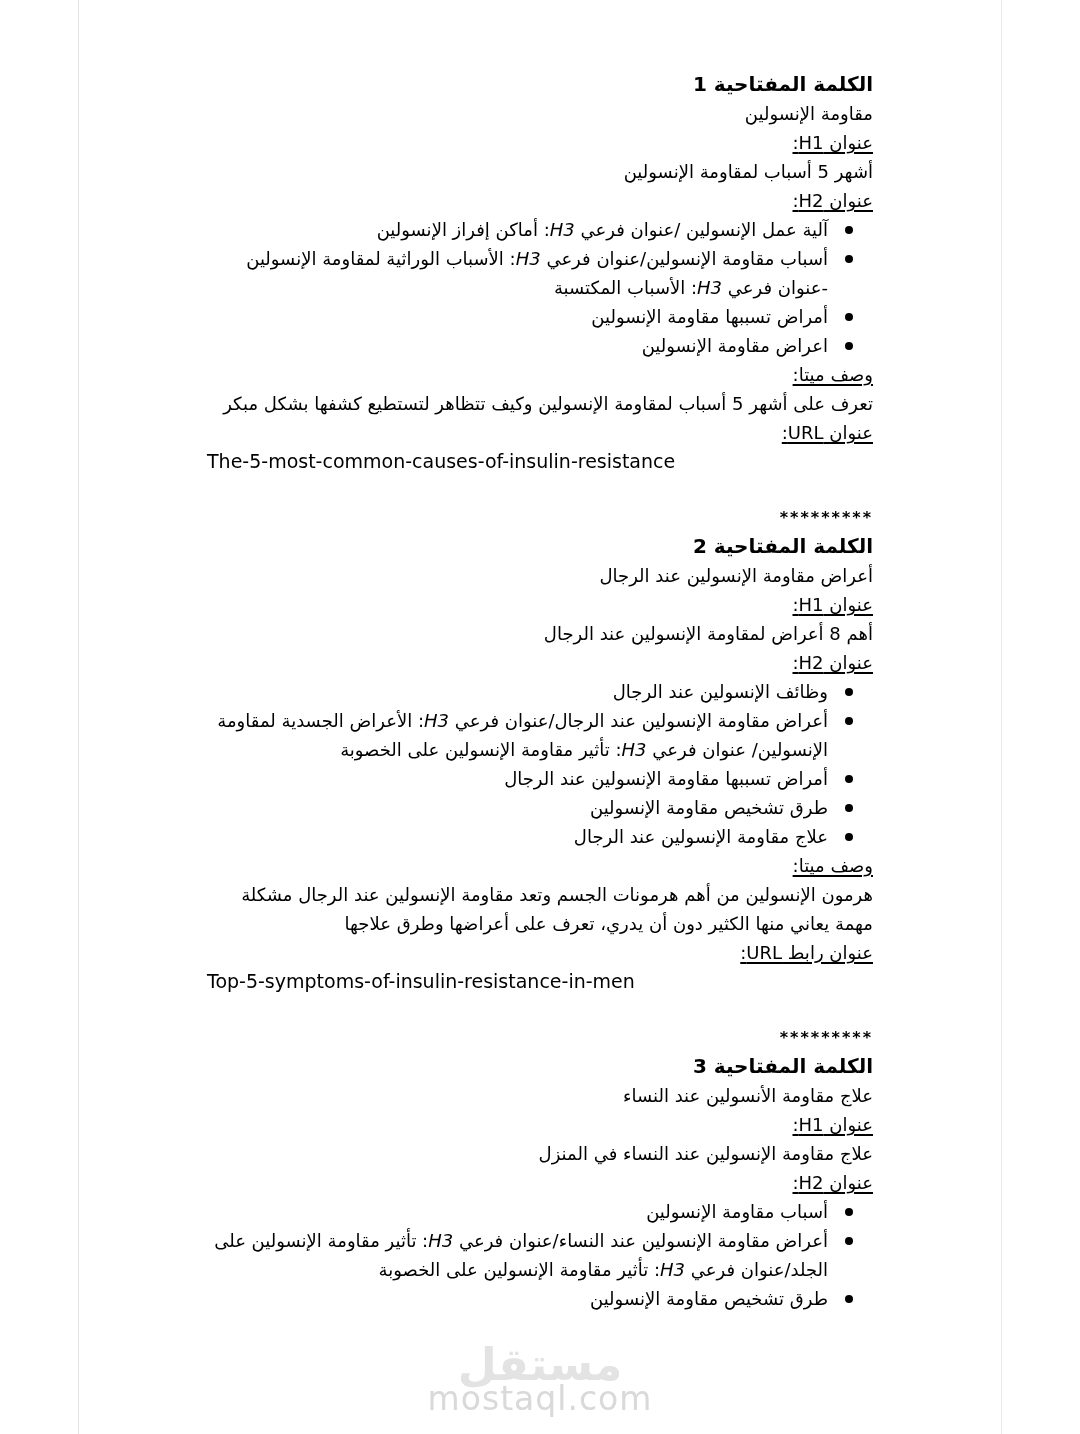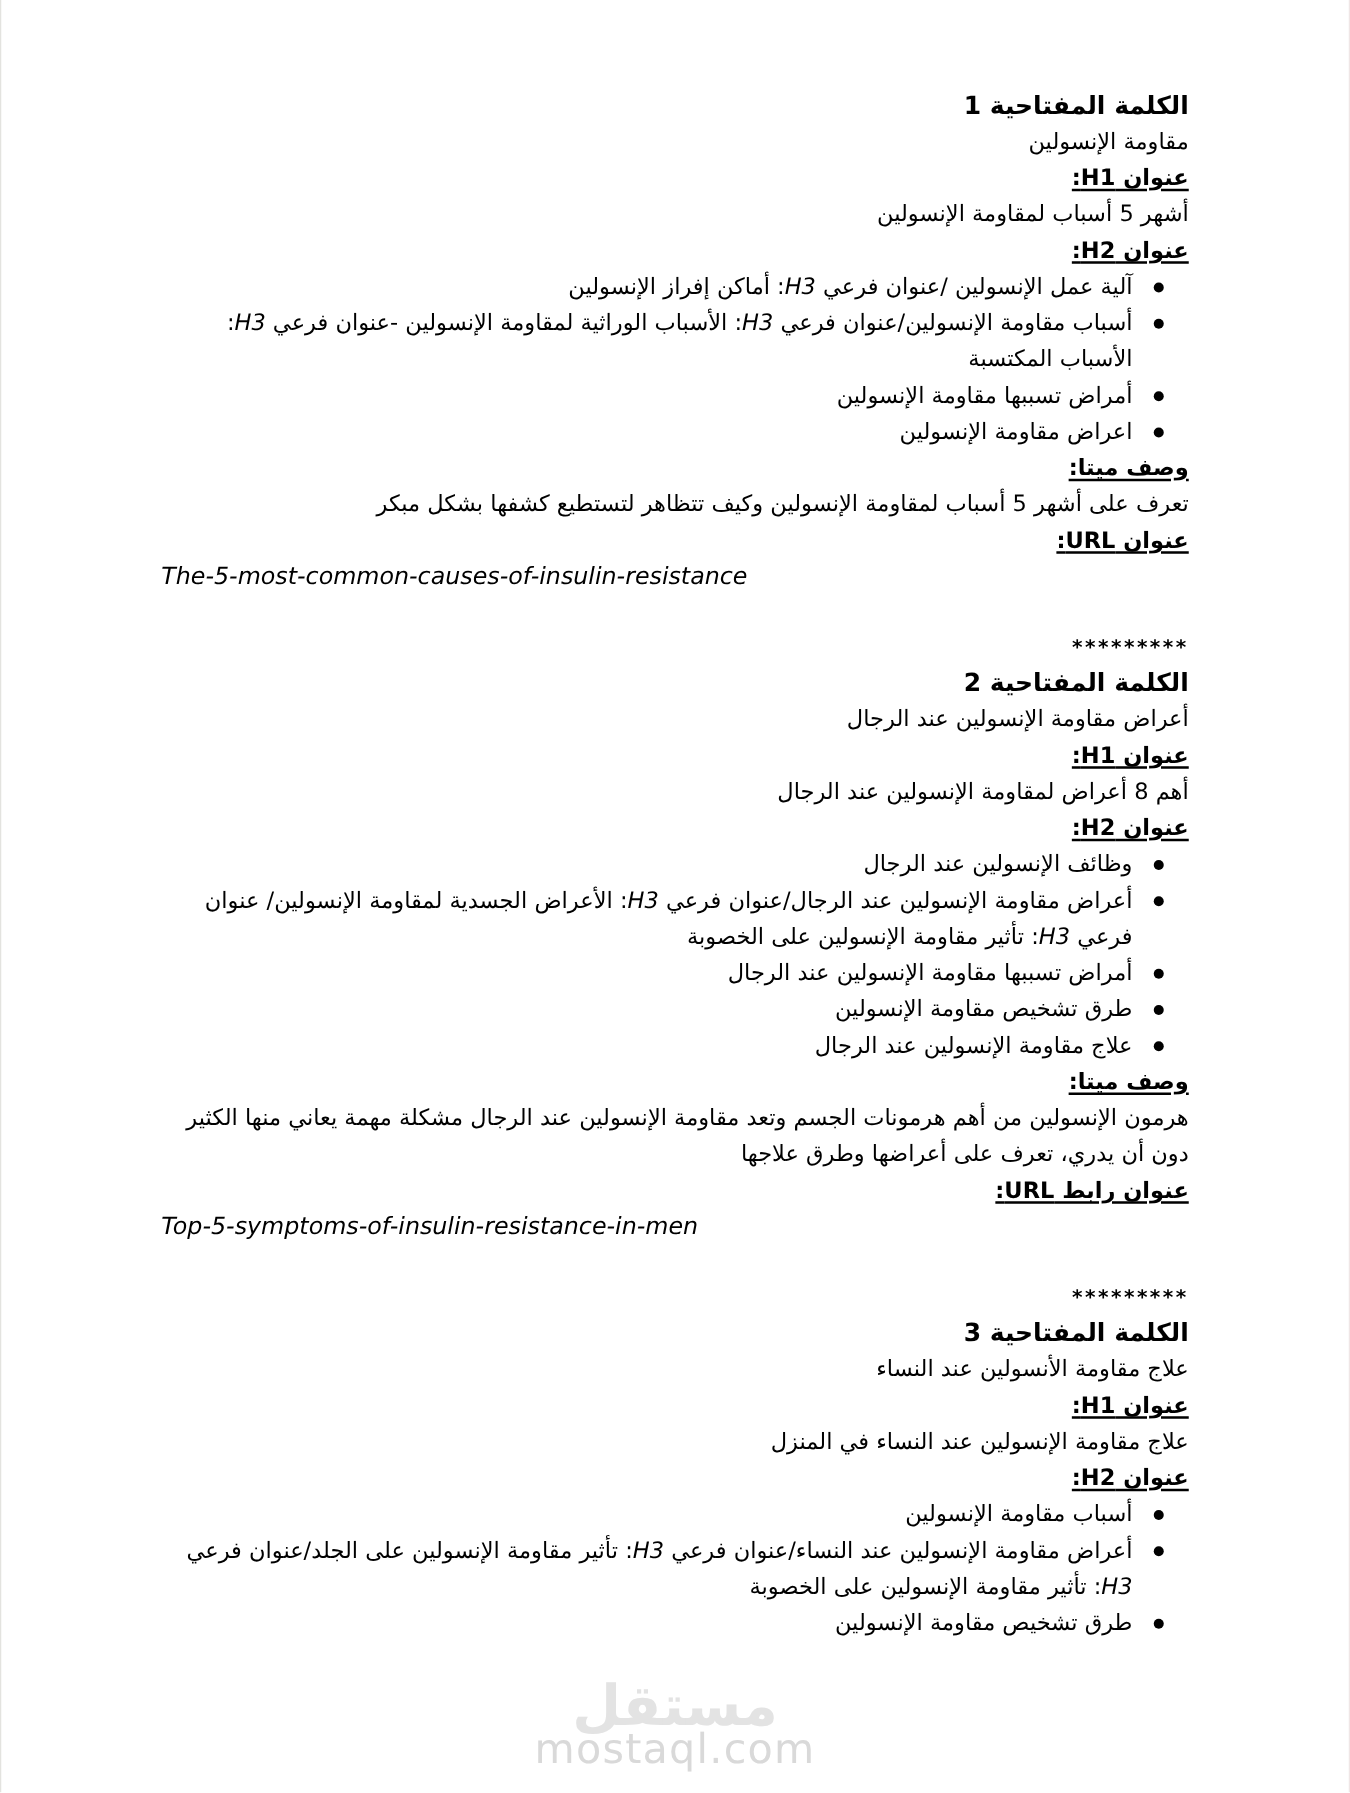"الكلمة المفتاحية 1" .page { width: 1080px -> 924px }
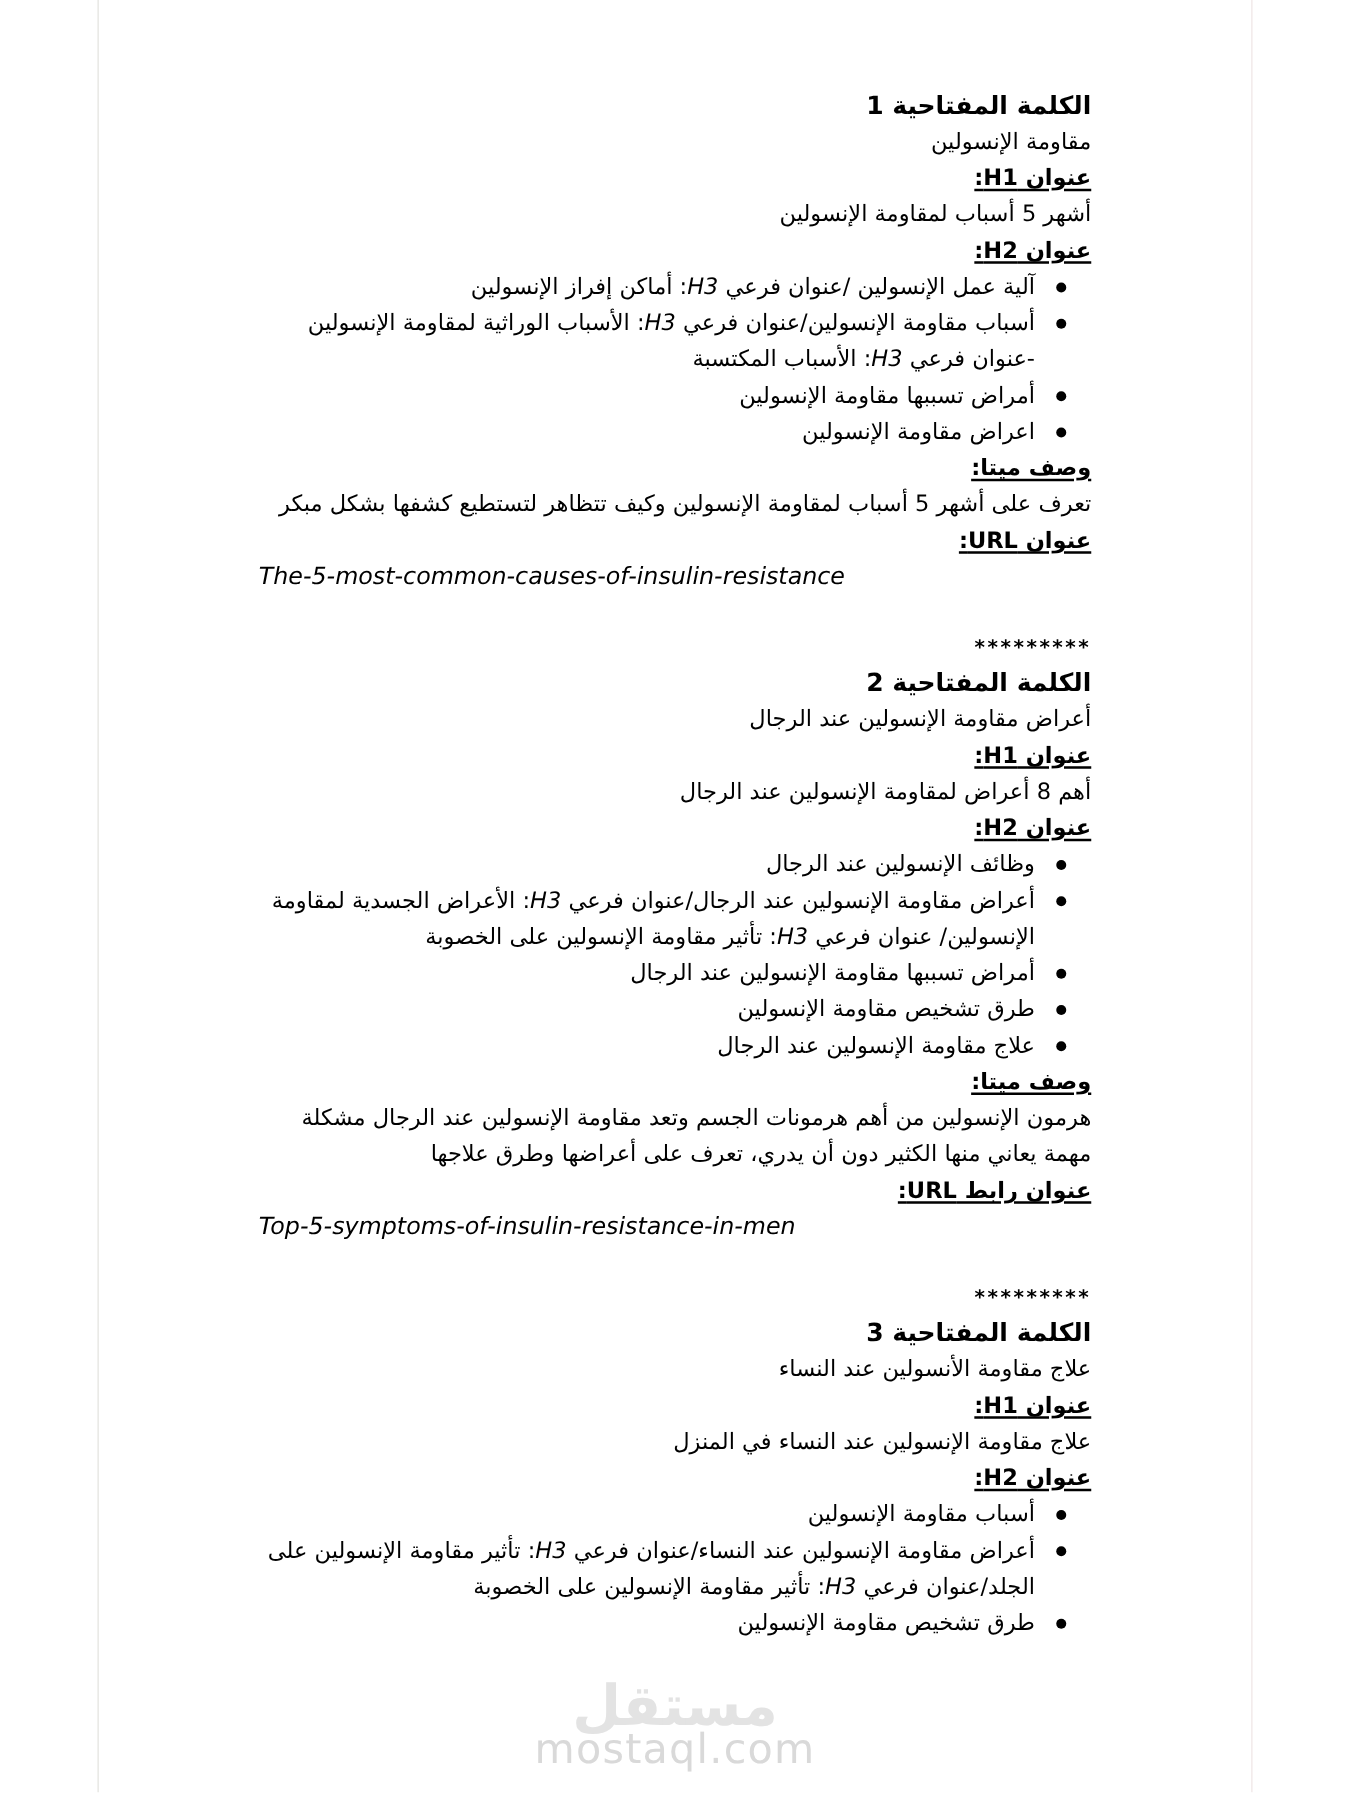"عنوان H1:" .label { font-weight: bold -> normal }
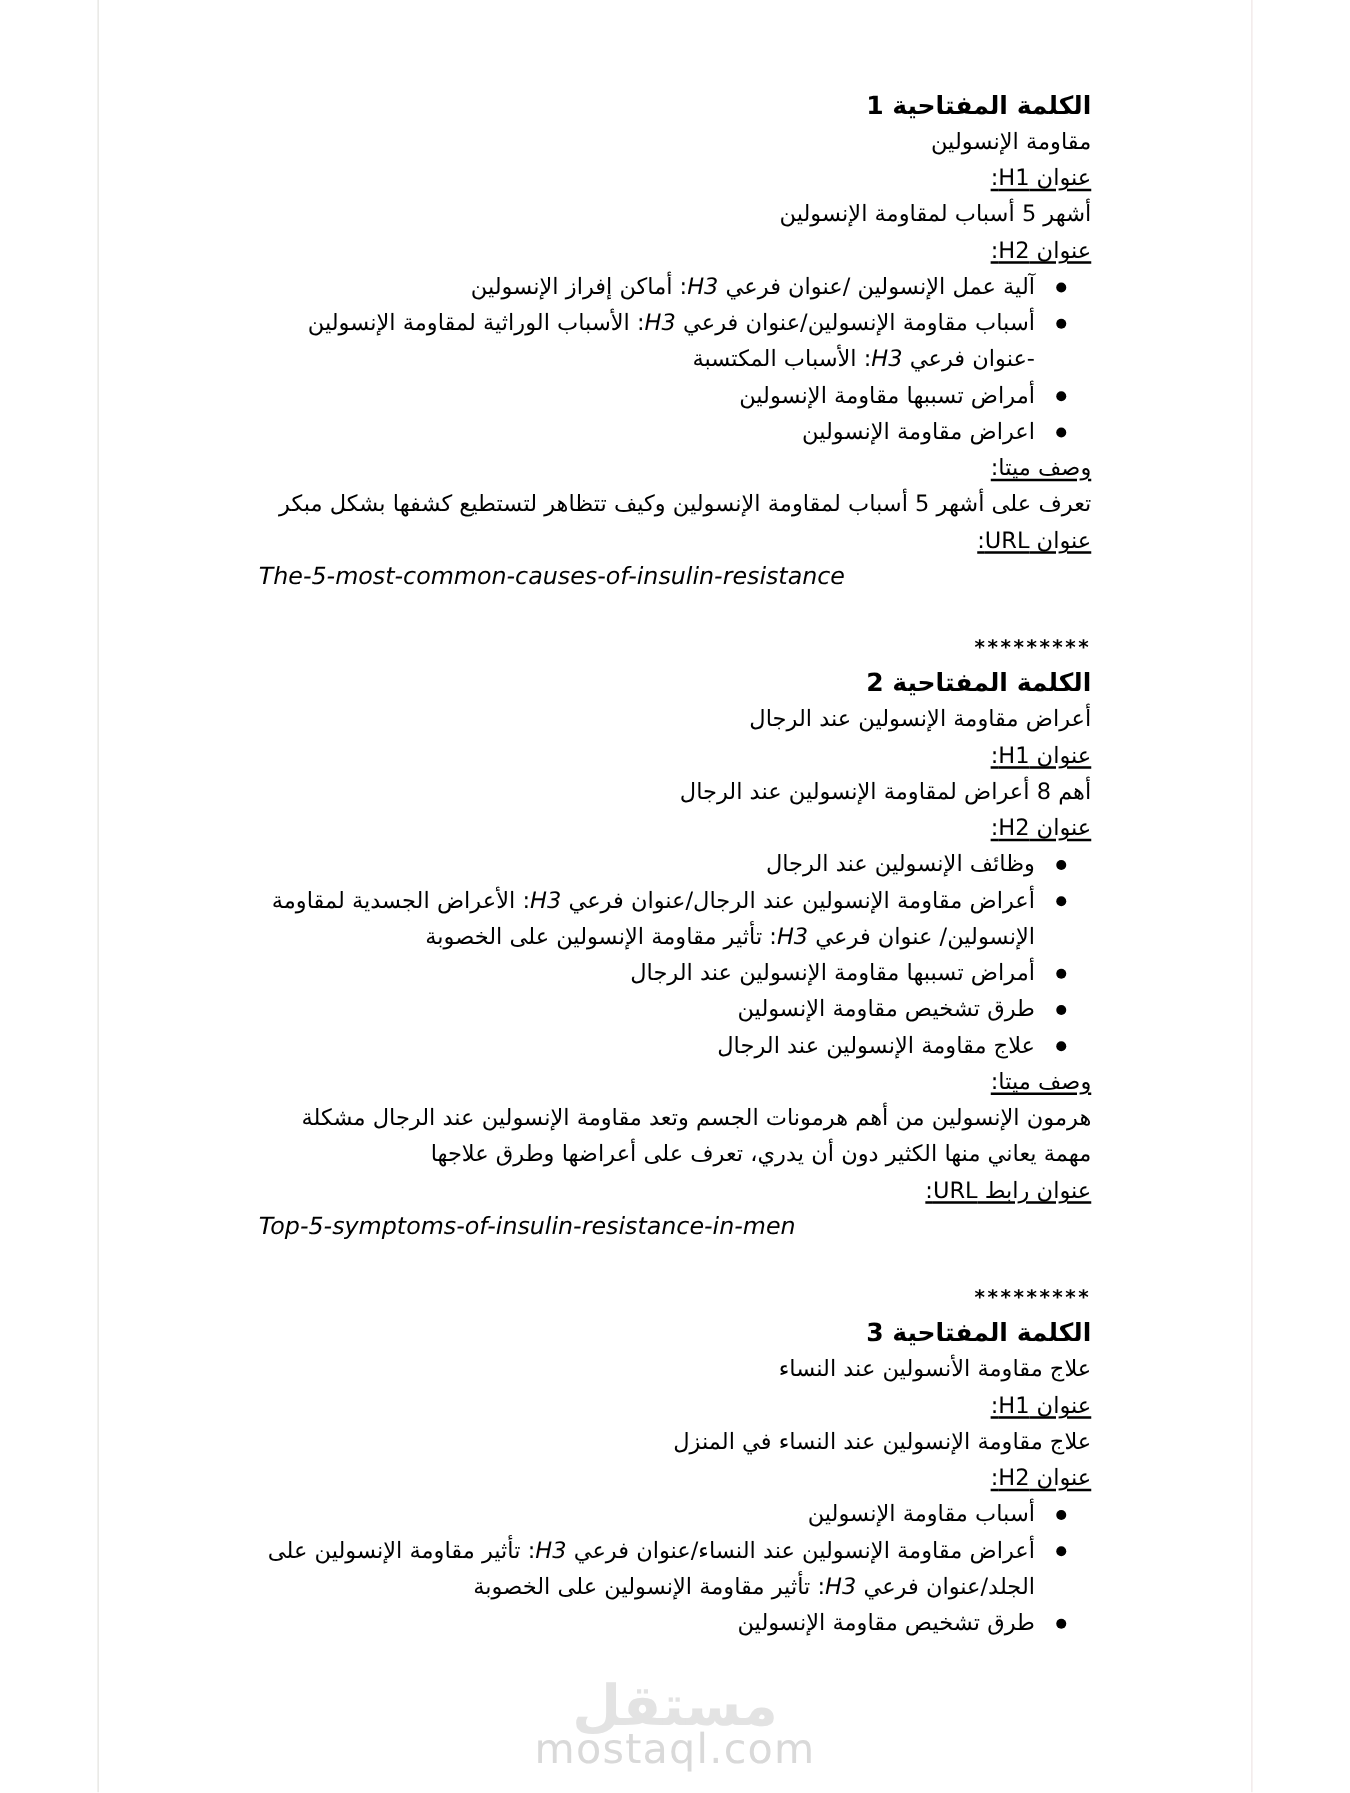"The-5-most-common-causes-of-insulin-resi" .url { font-style: italic -> none }
